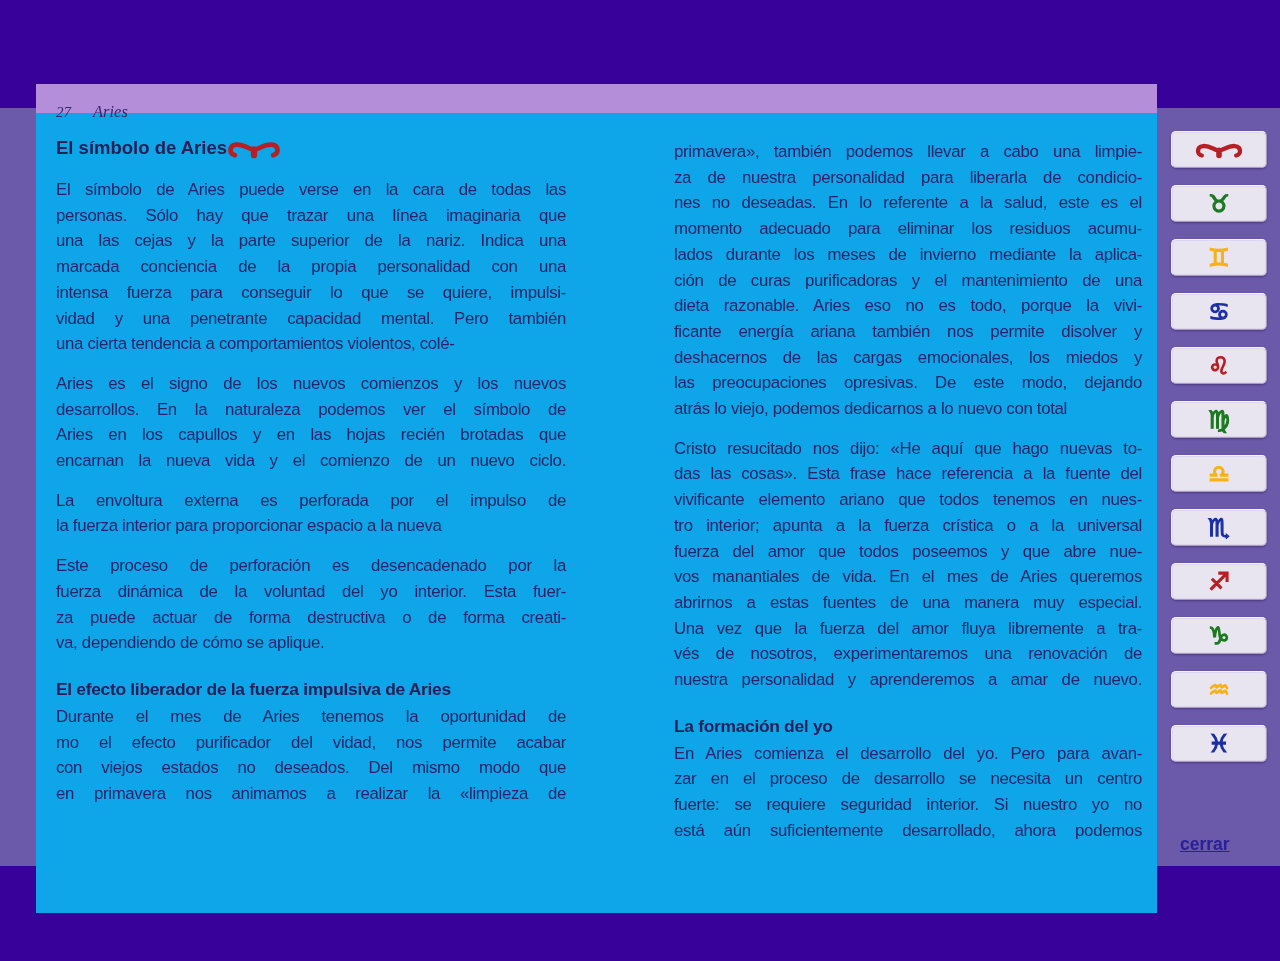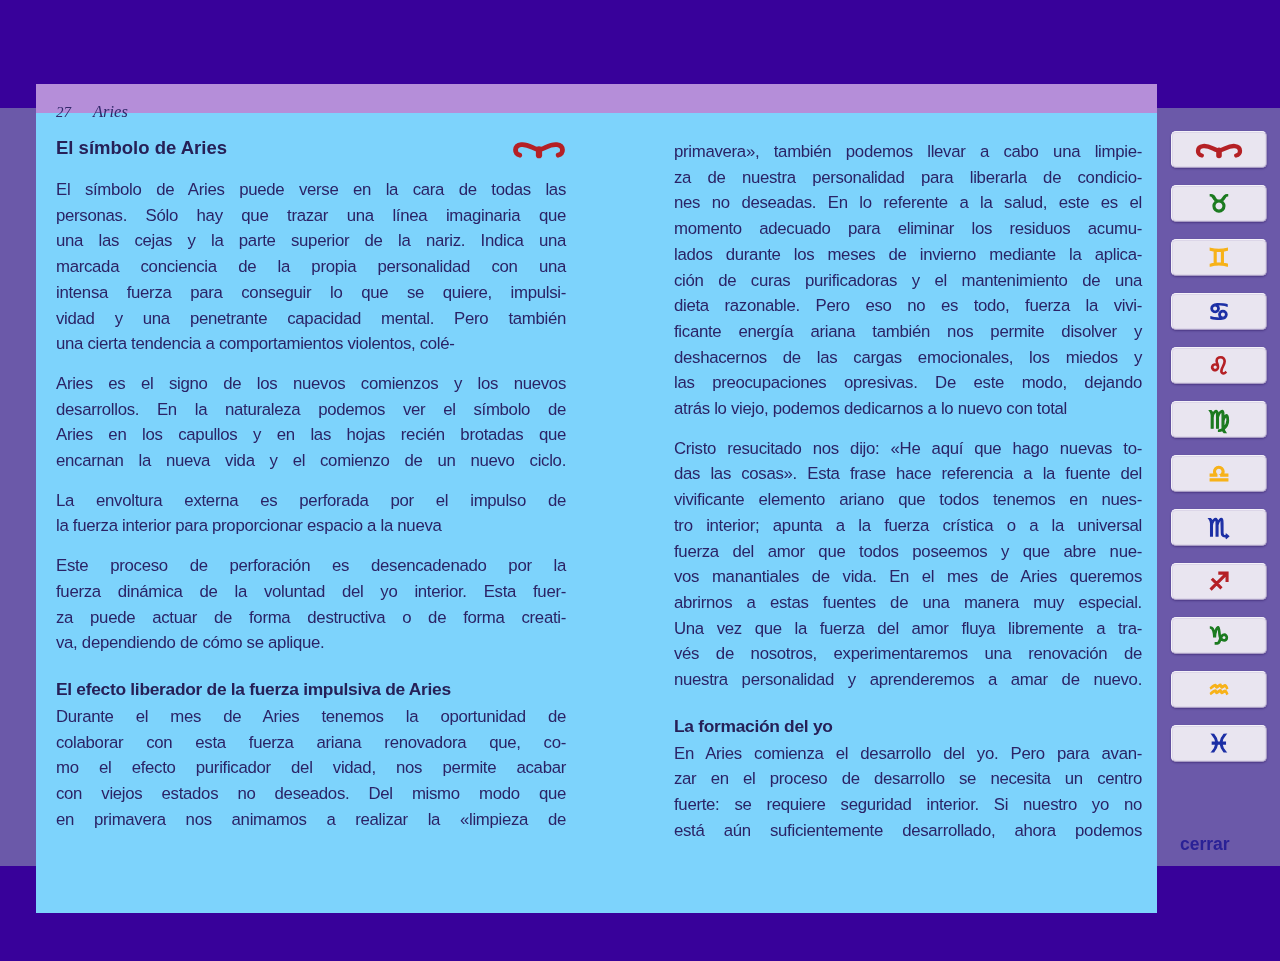"27" .page { background: #7dd3fc -> #0ea5e9 }
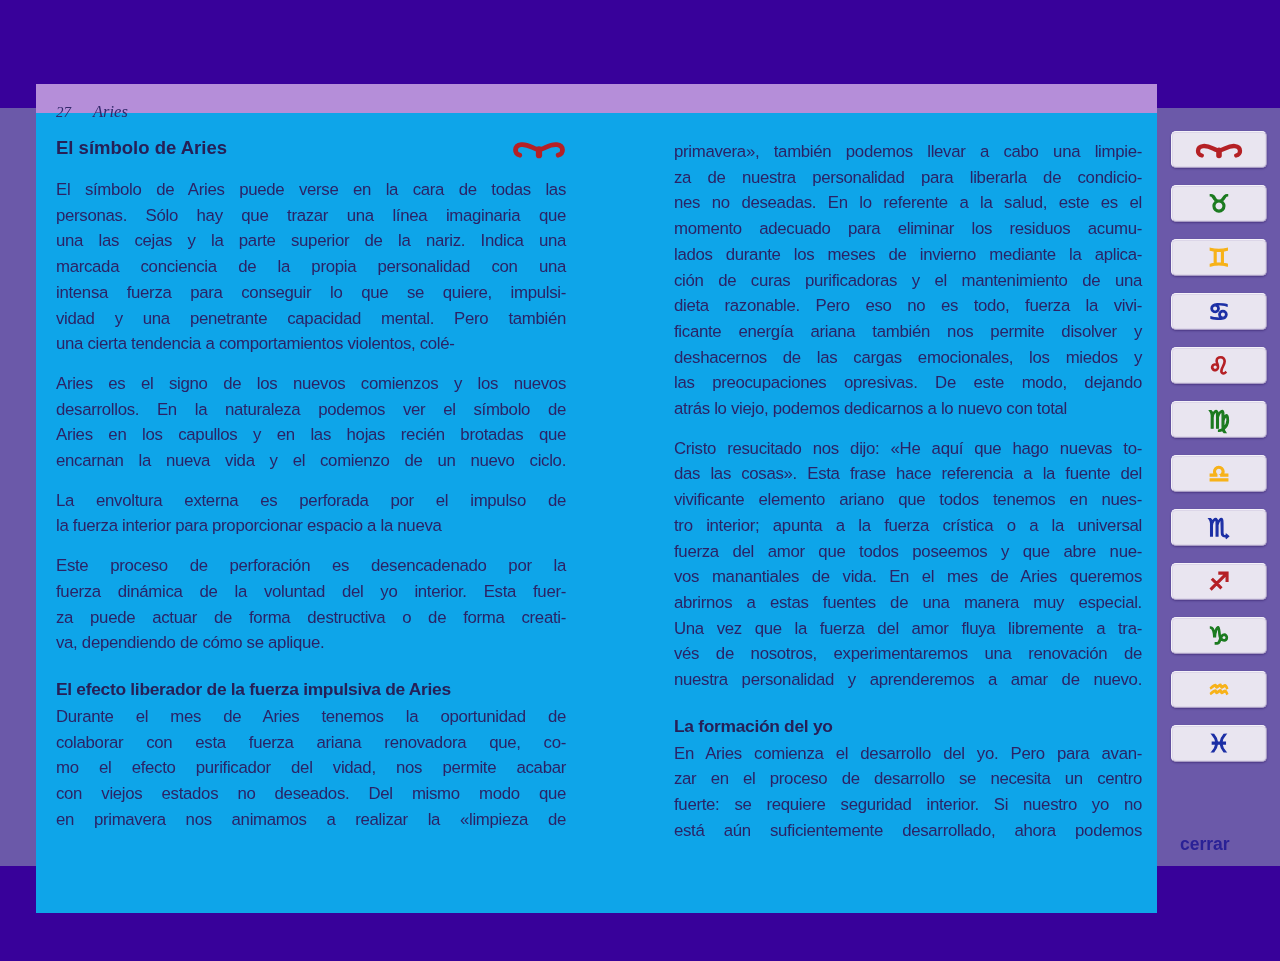"El símbolo de Aries" .title-row { justify-content: space-between -> none }
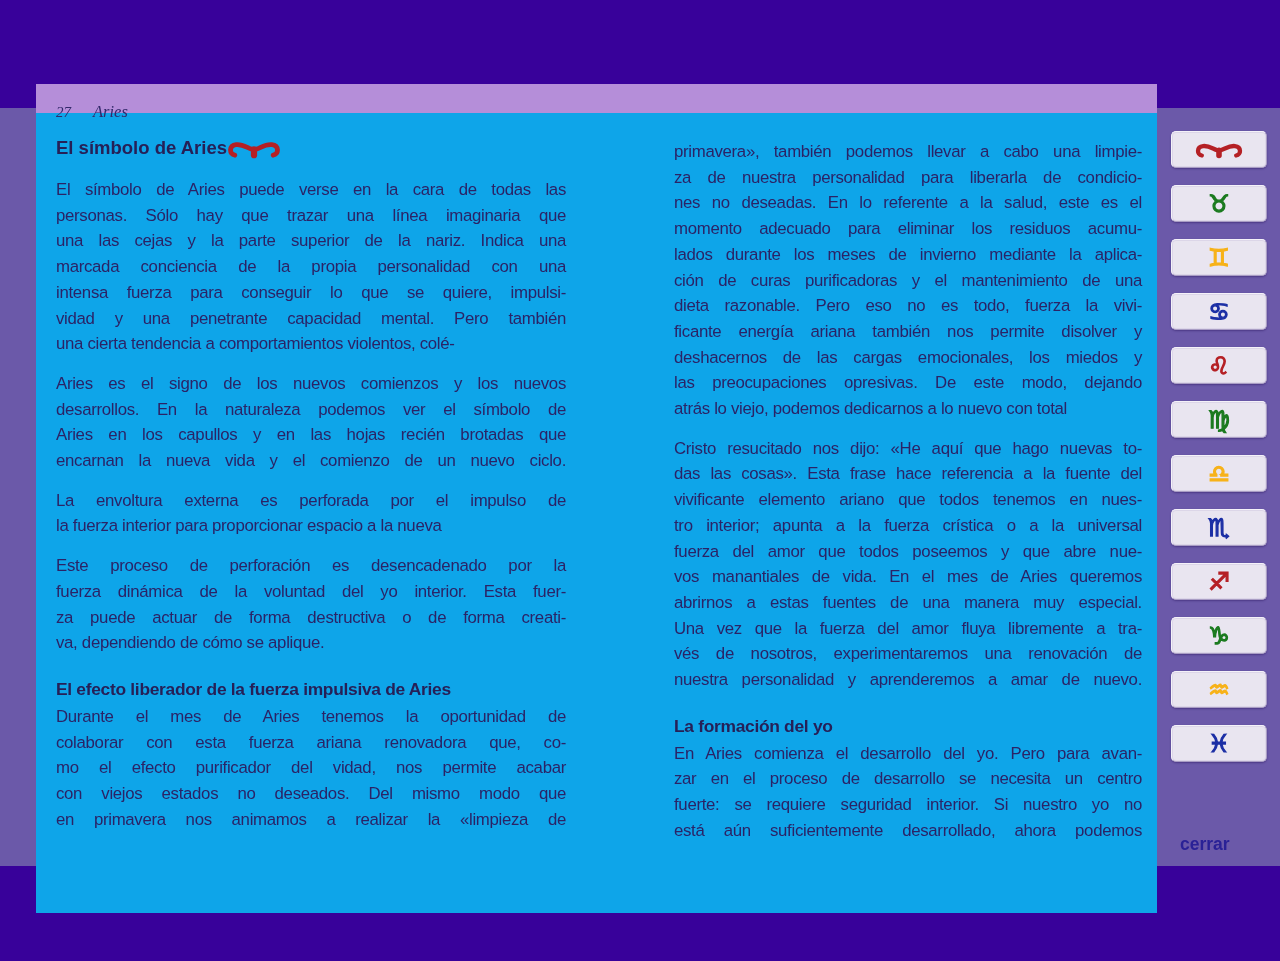"dieta razonable. Pero eso no" div.tline { text: Pero eso no es todo, fuerza -> Aries eso no es todo, porque }
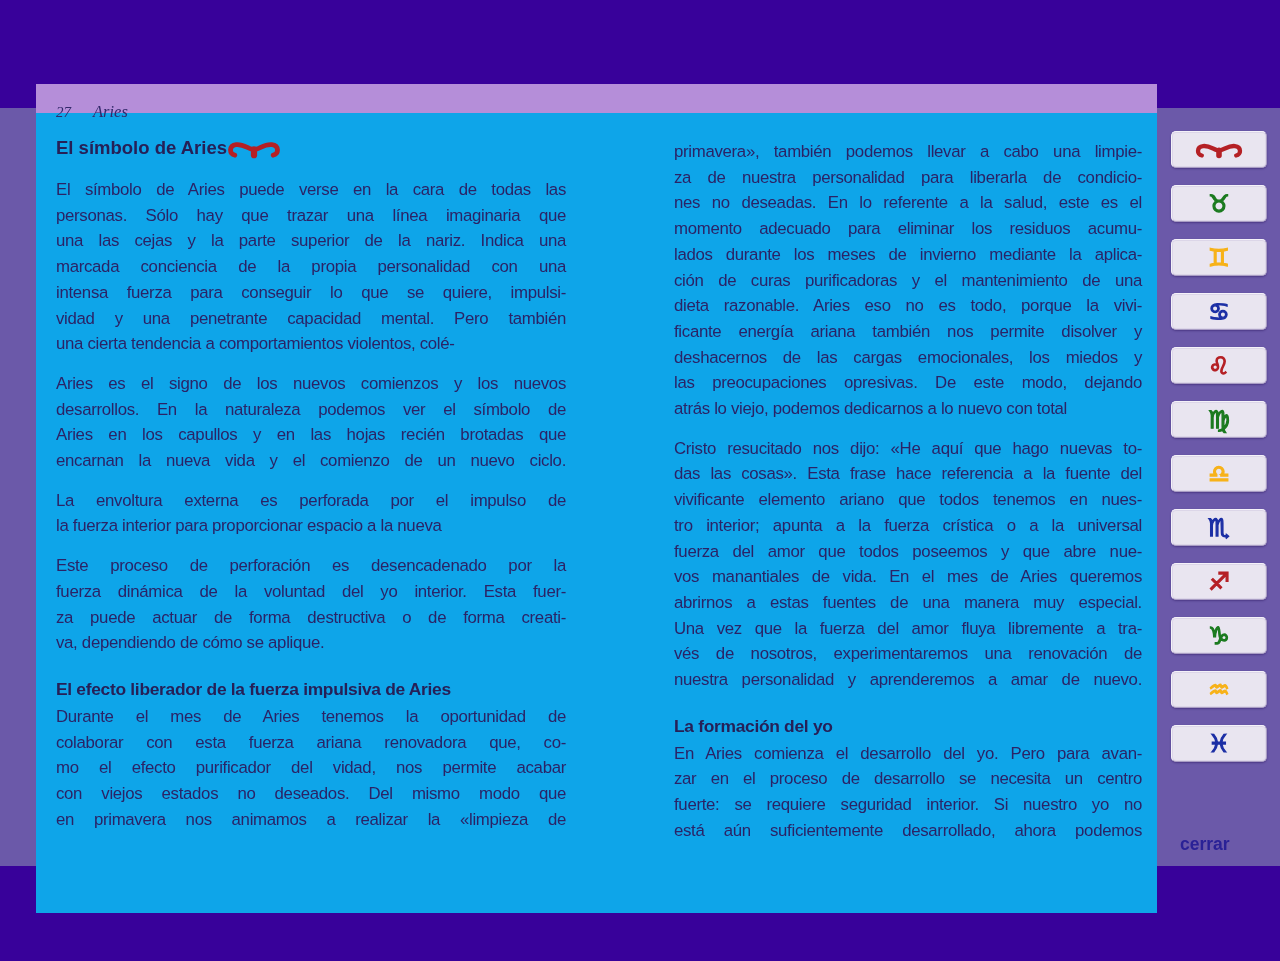"colaborar con esta fuerza ariana" div.tline { html: <div>colaborar con esta fuerza ariana renovadora que, co-</div> -> none }
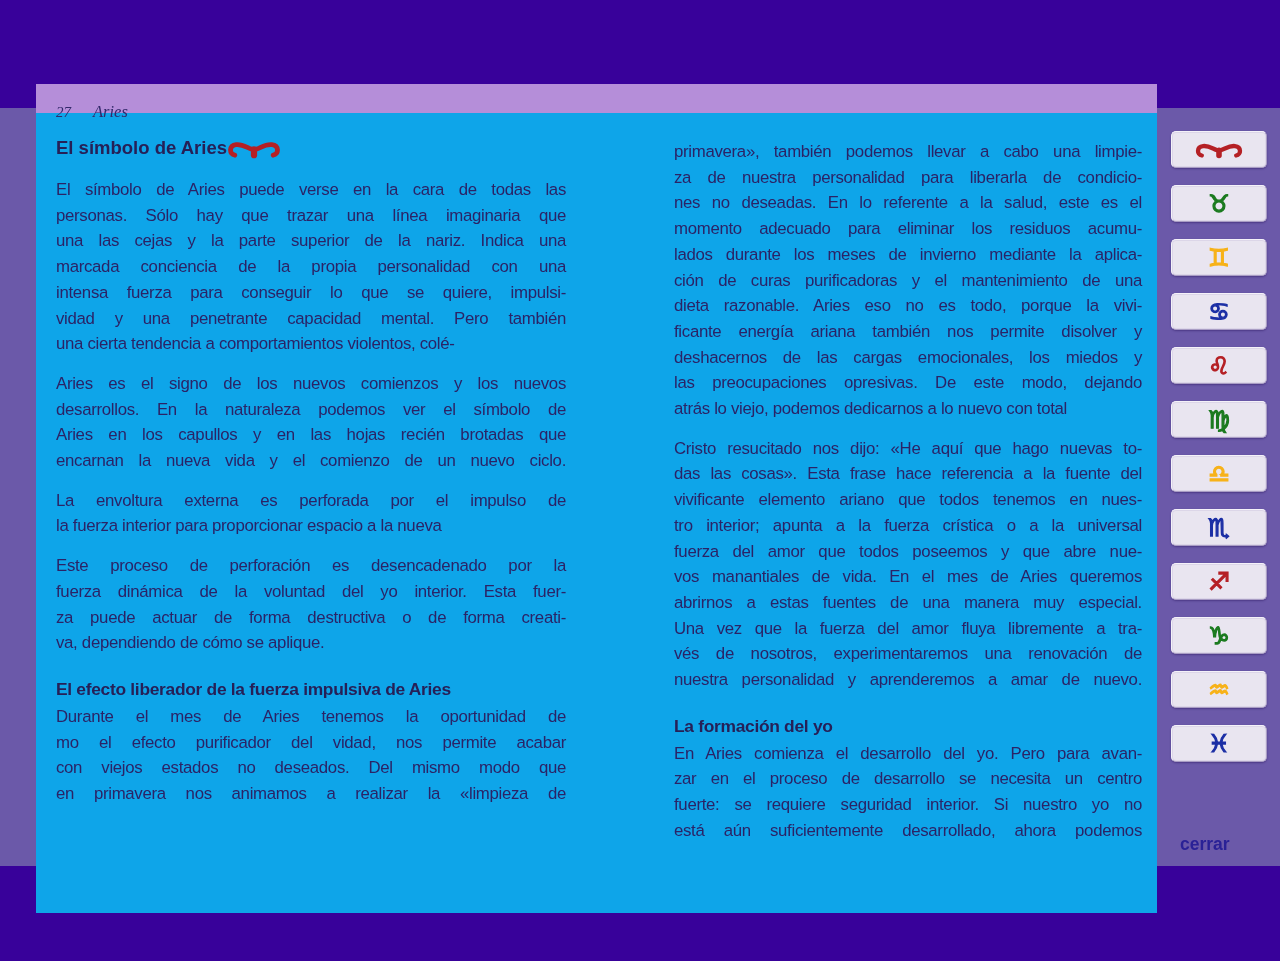"cerrar" .cerrar { text-decoration: none -> underline }
